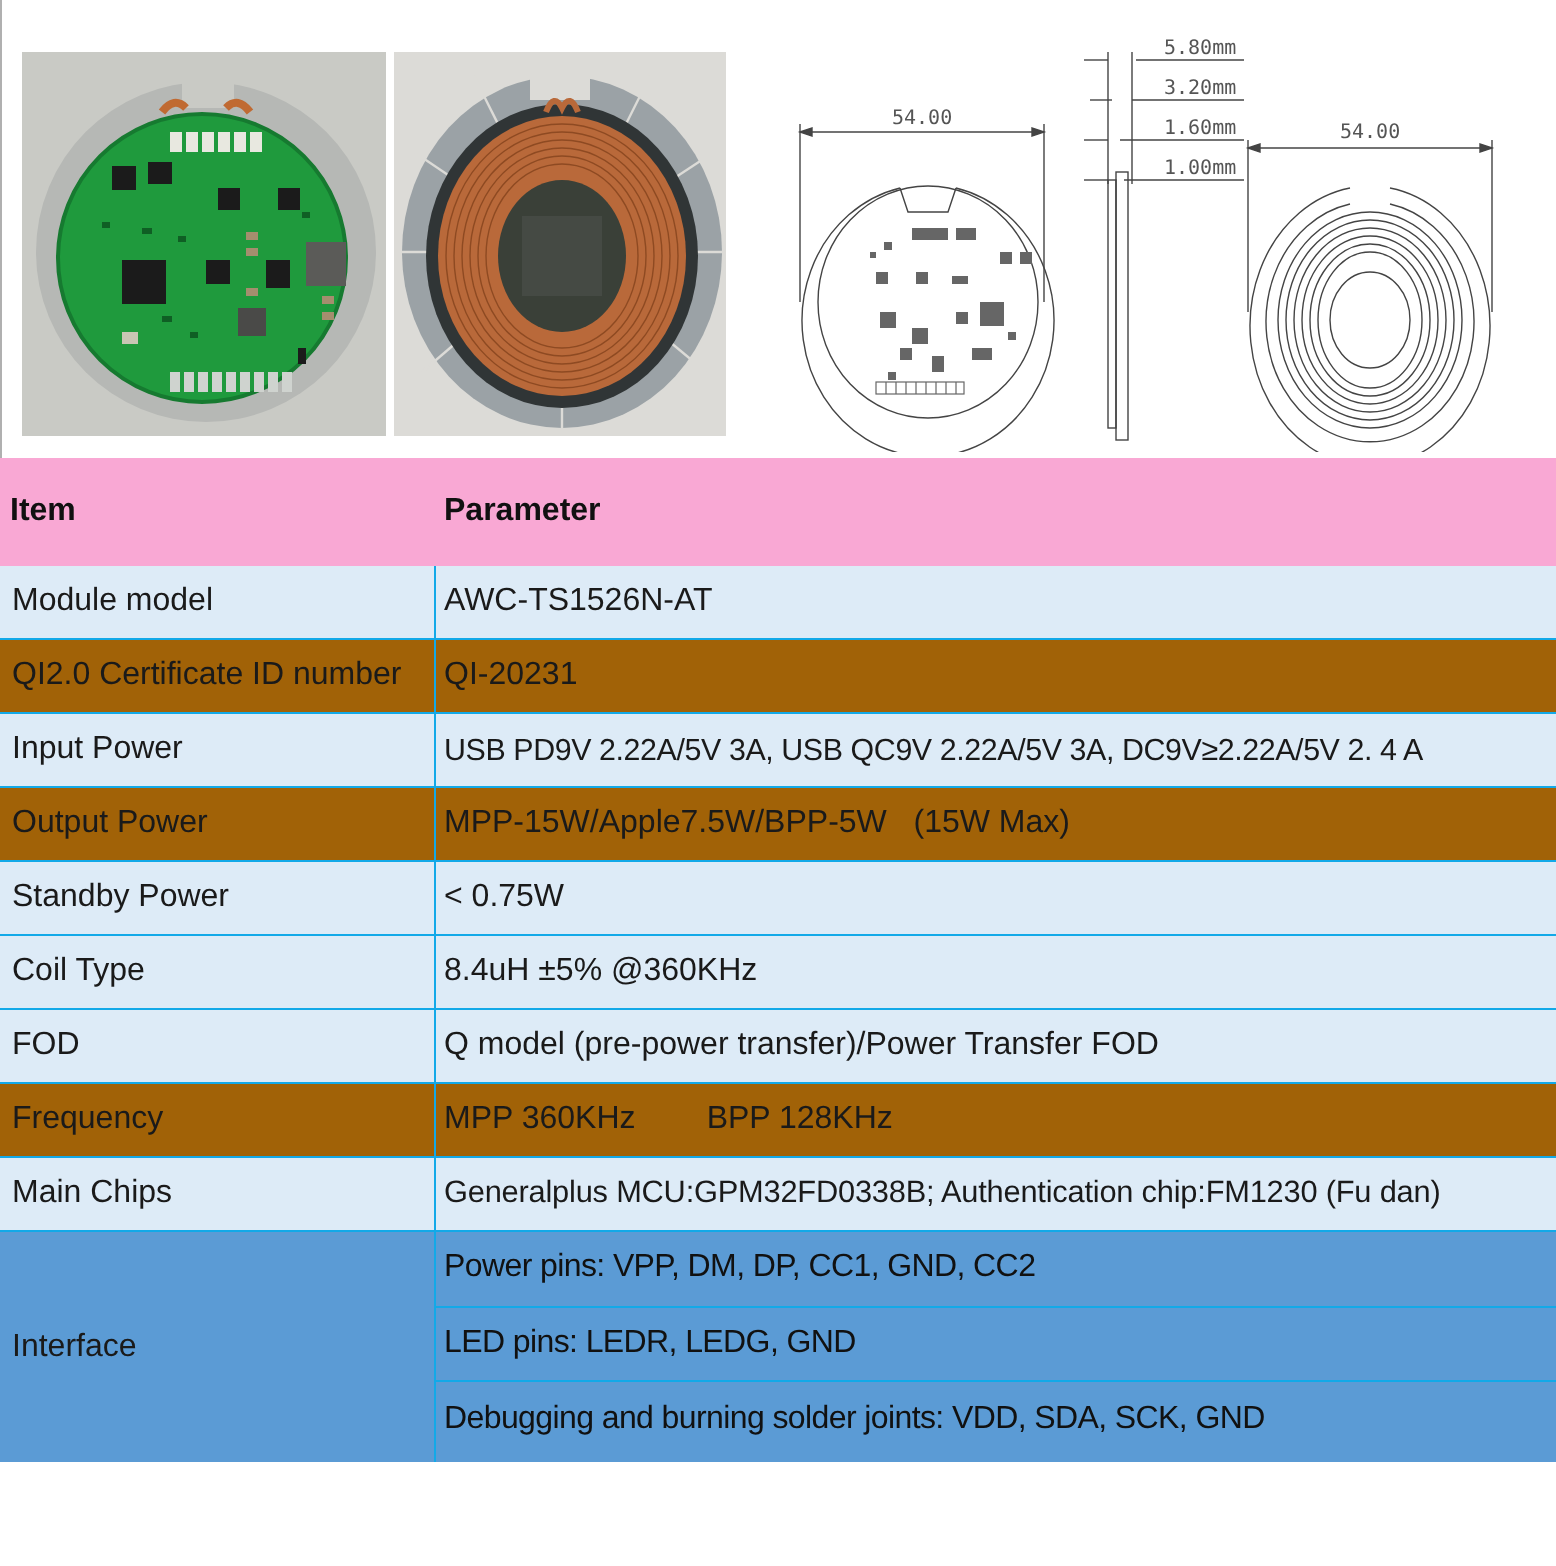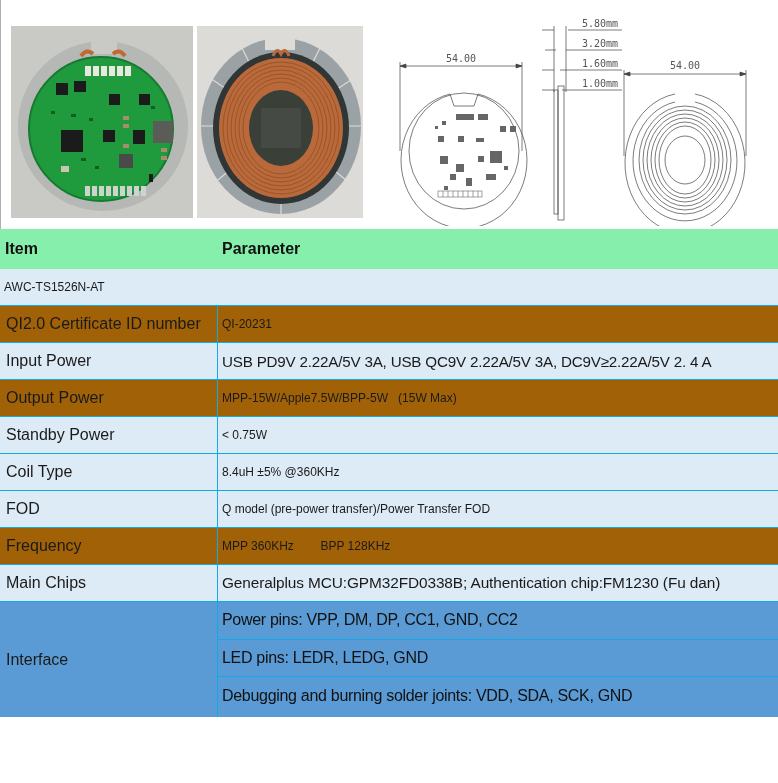"Item" .row.header { background: #86efac -> #f9a8d4; height: 40px -> 54px }
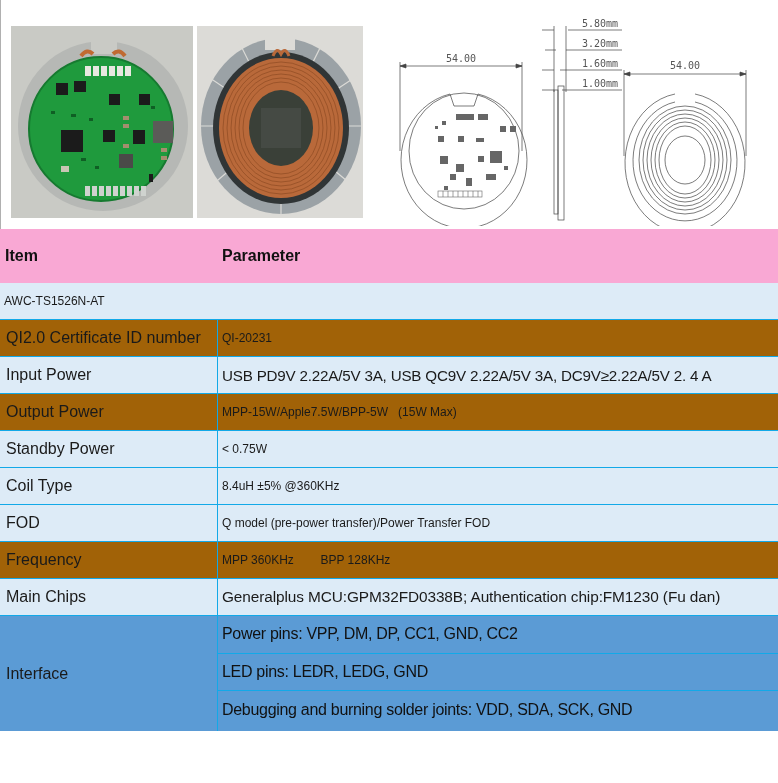"Module model" div.cell-item { html: none -> <div>Module model</div> }
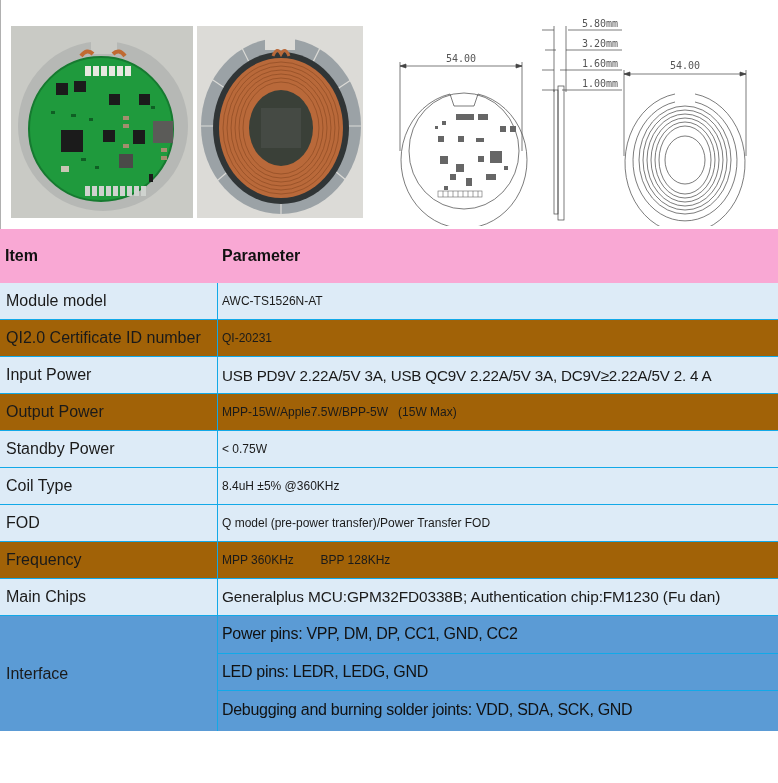"AWC-TS1526N-AT" .cell-param { font-size: 12px -> 16px }
